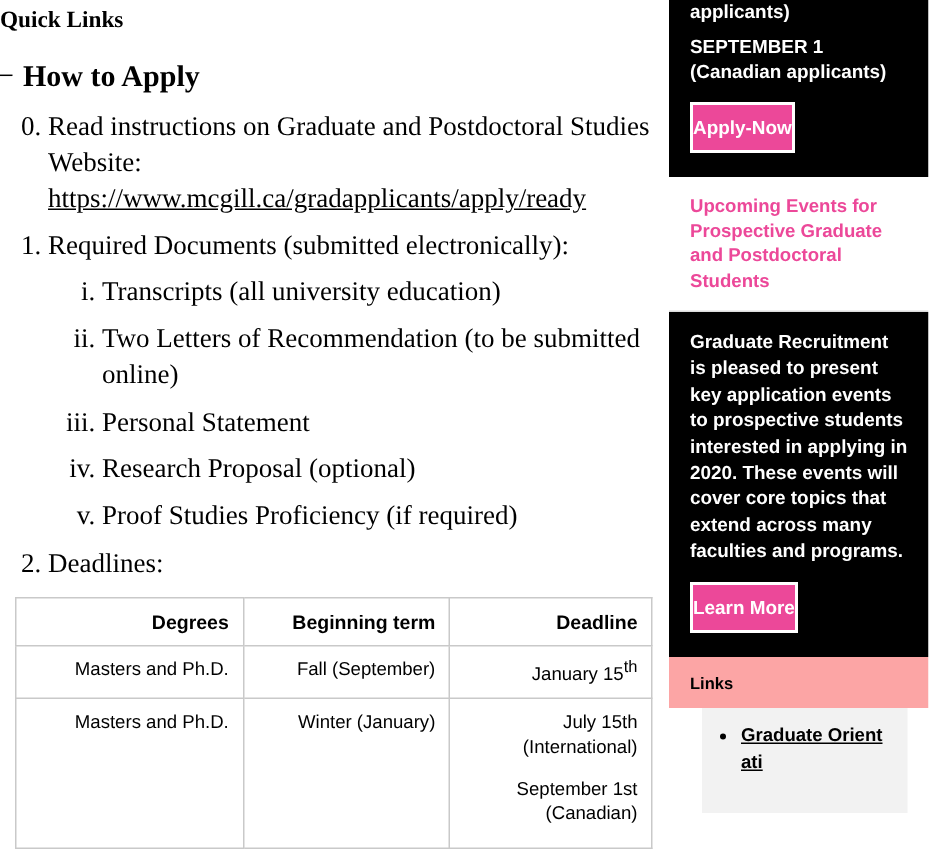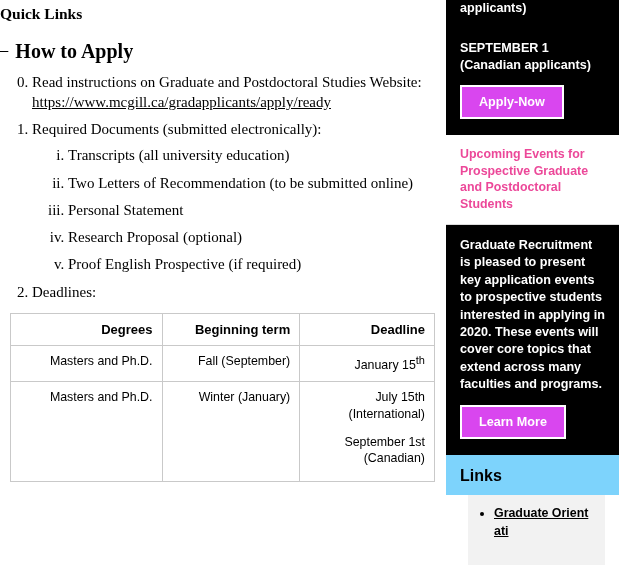"applicants)" .side-black .dl-top { margin-bottom: 24px -> 7px }
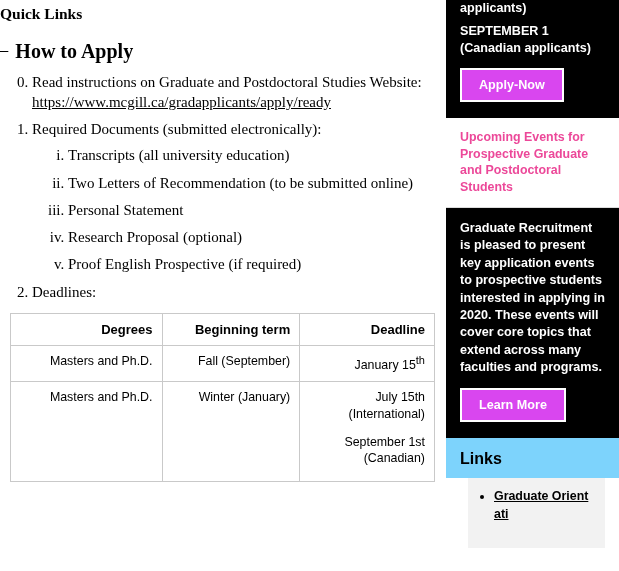"Read instructions on Graduate and" ol.outer { font-size: 15px -> 18px }
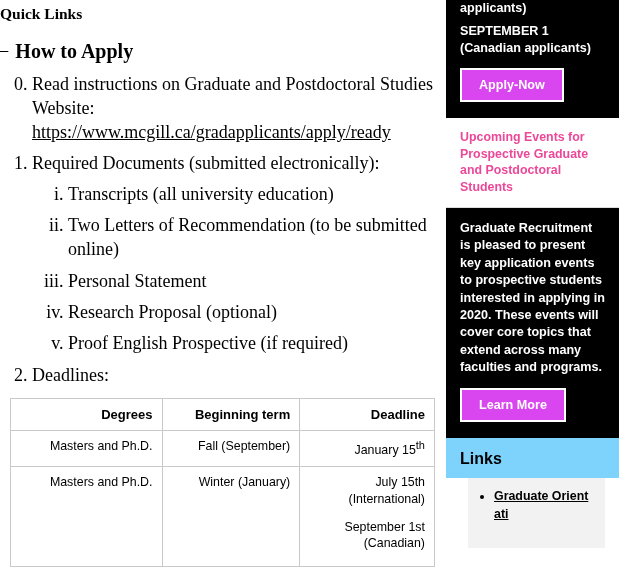"Apply-Now" .btn-outline { background: #d946ef -> #ec4899; padding: 8px 17px -> 8px 0 }
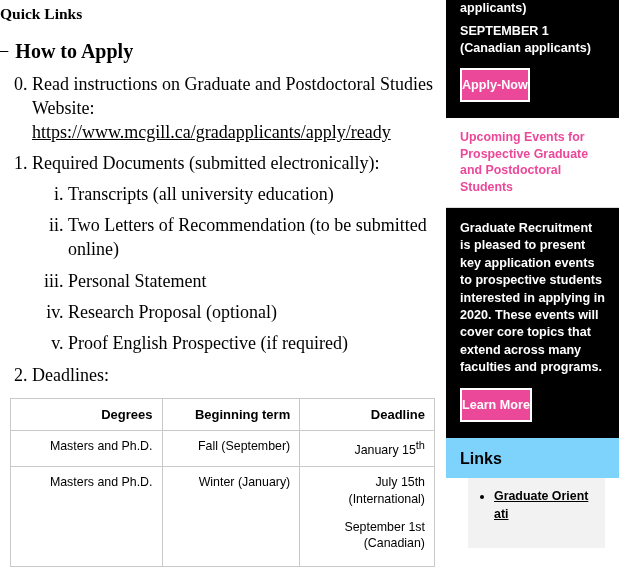"Proof English Prospective (if required)" span { text: English Prospective -> Studies Proficiency }
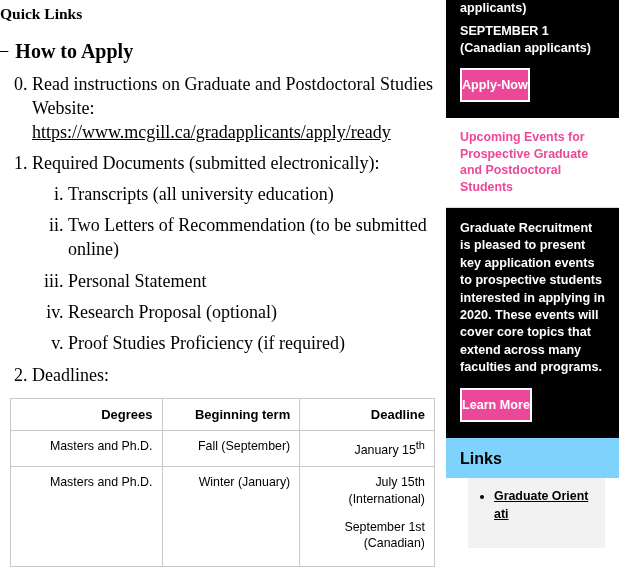"Links" .side-links-head { background: #7dd3fc -> #fca5a5; font-size: 16px -> 11px }
